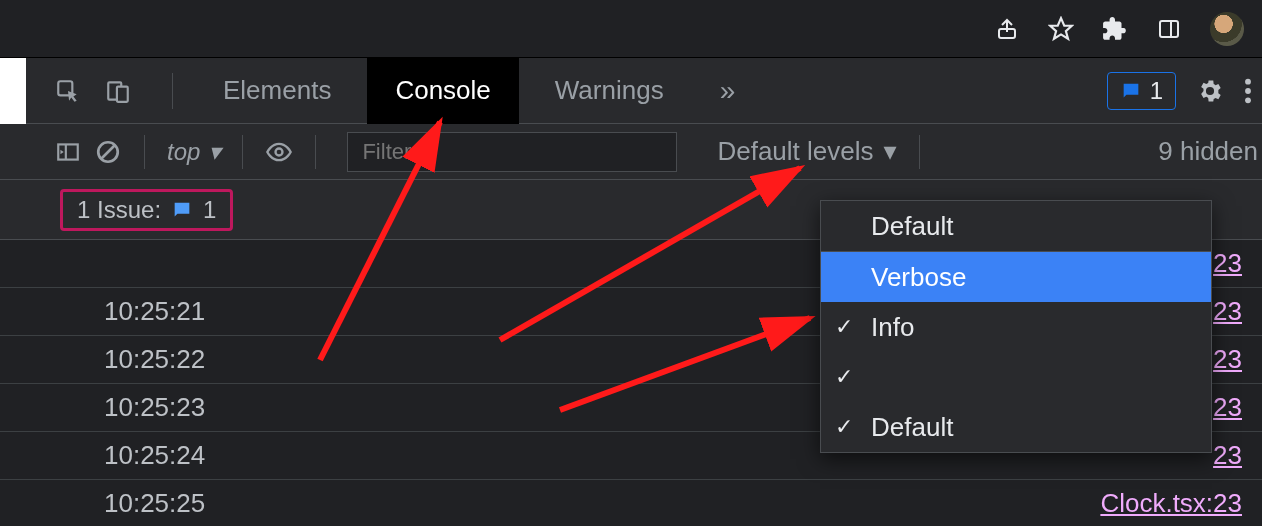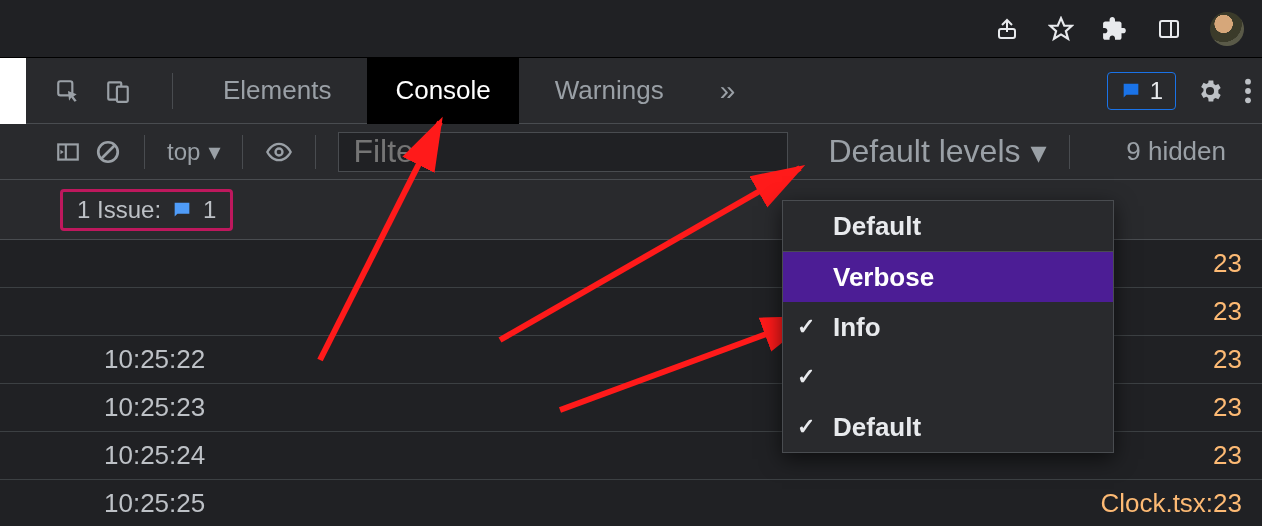"top" .context-dropdown { font-style: none -> italic }
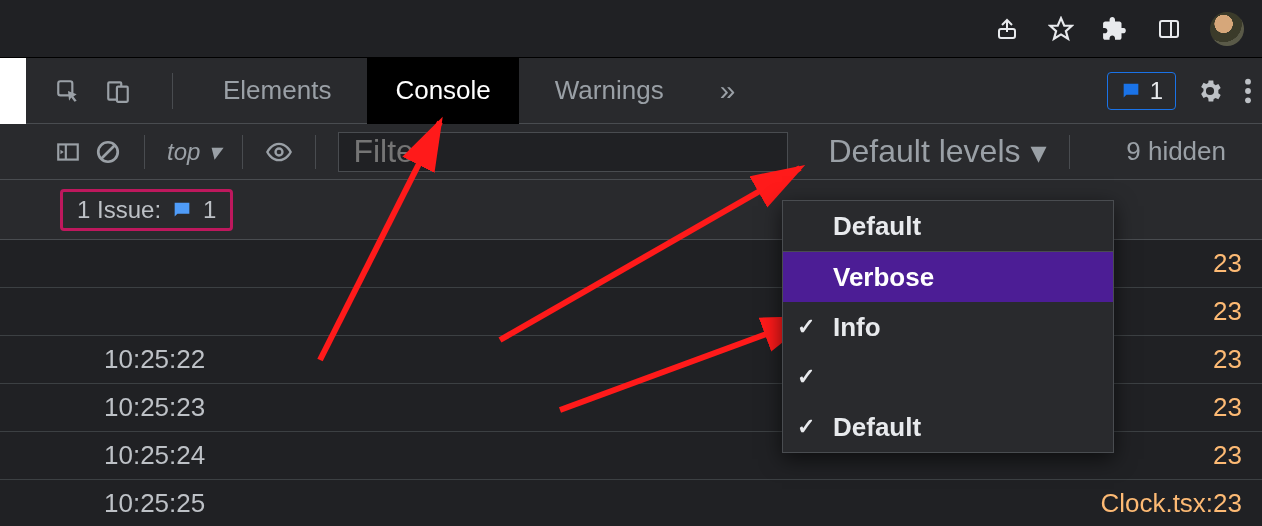"Filter" .filter-input { font-size: 32px -> 22px; margin-left: 0 -> 9px }
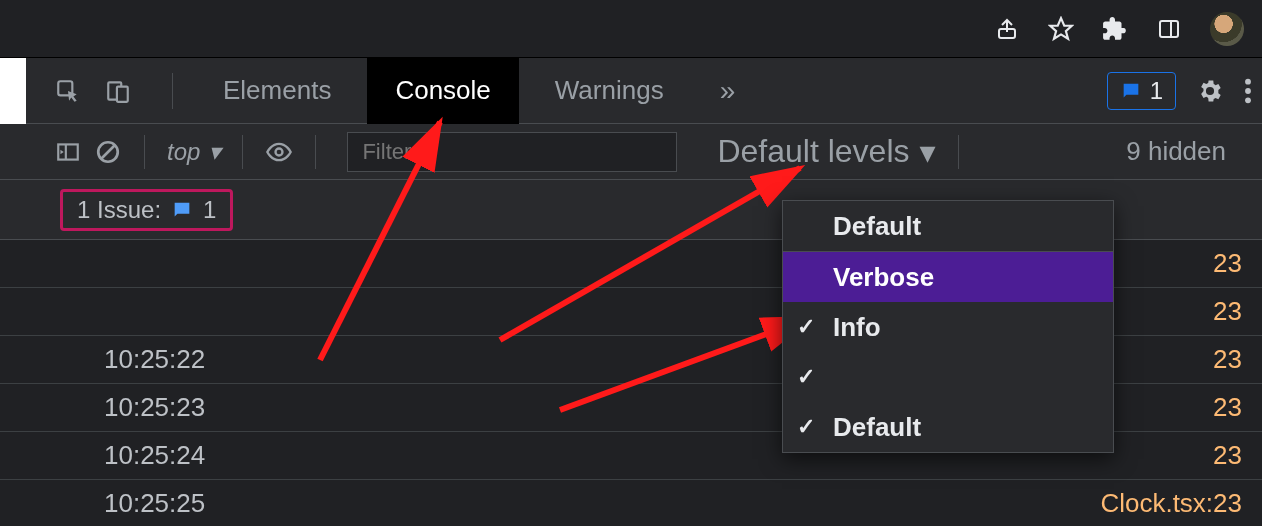"Default levels" .levels-dropdown { align-items: flex-start -> flex-end; font-size: 32px -> 26px }
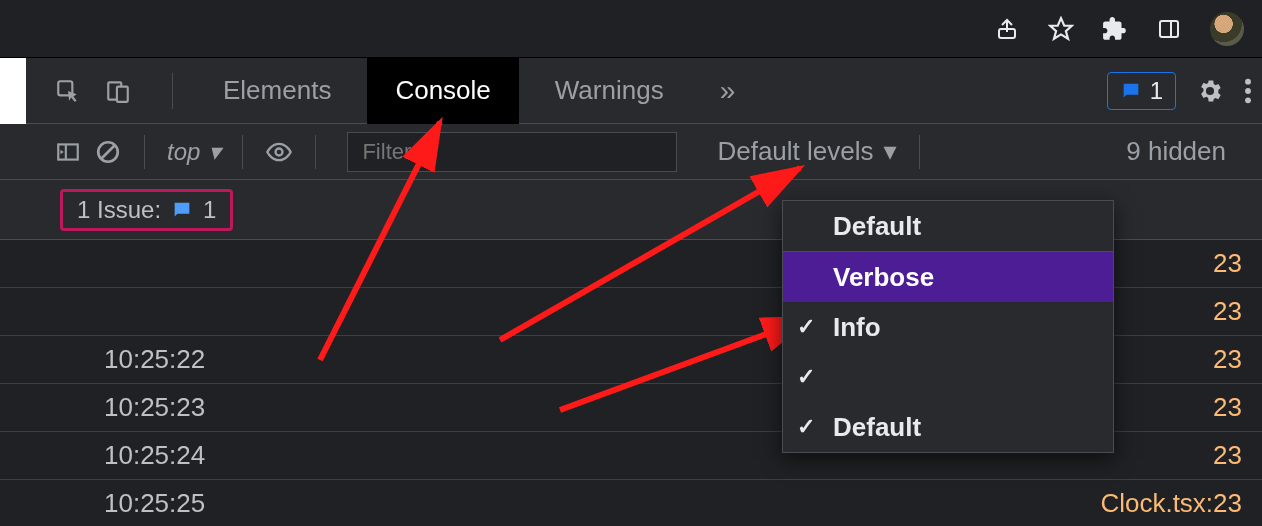"9 hidden" .hidden-count { padding-right: 36px -> 4px }
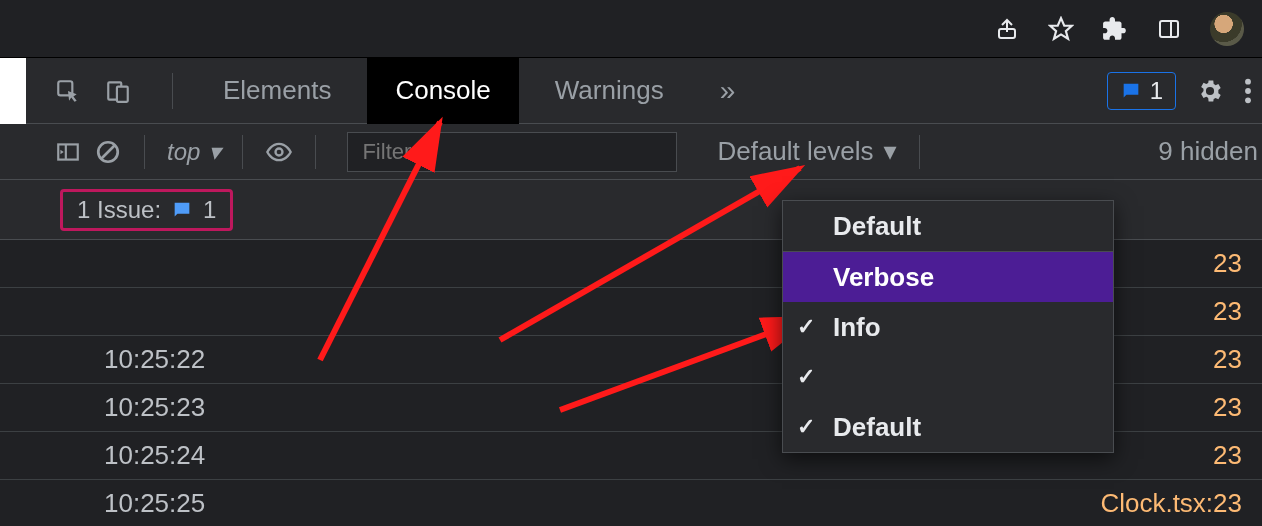"Default" .levels-popup { font-weight: bold -> none; left: 782px -> 820px; width: 332px -> 392px }
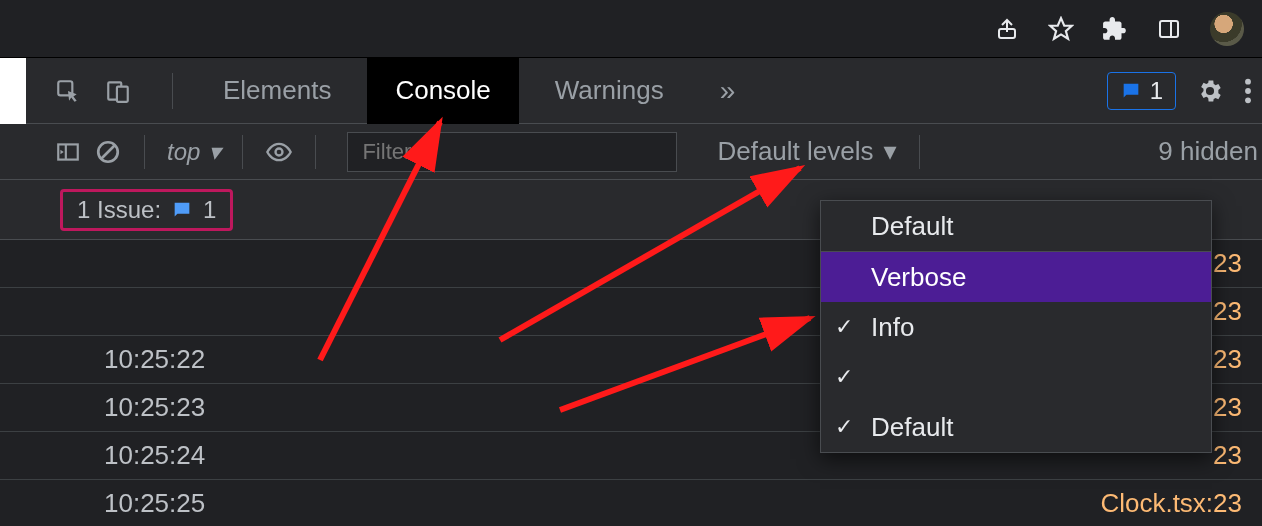"Verbose" .lvl-item.highlight { background: #4c1d95 -> #3b82f6 }
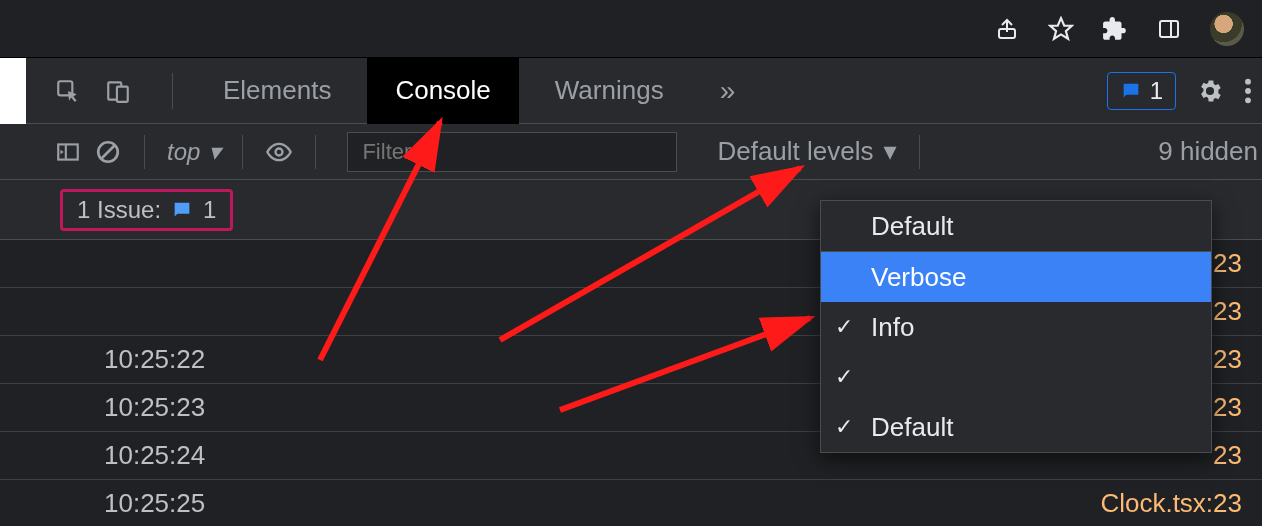"23" .msg-row .src { color: #fdba74 -> #f0abfc; text-decoration: none -> underline }
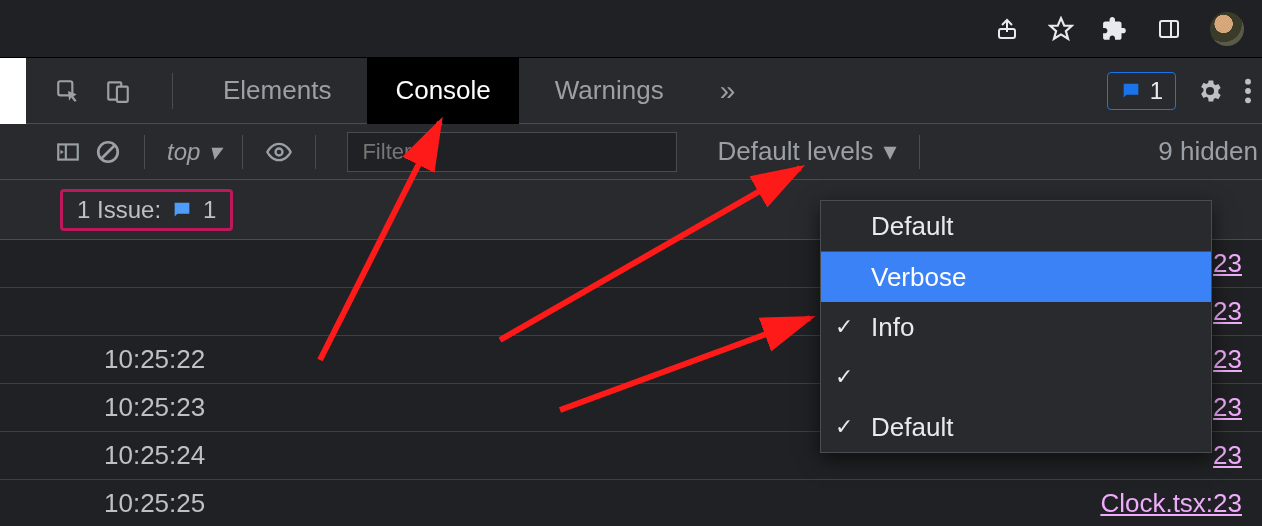"10:25:21" span { html: none -> <span>10:25:21</span> }
